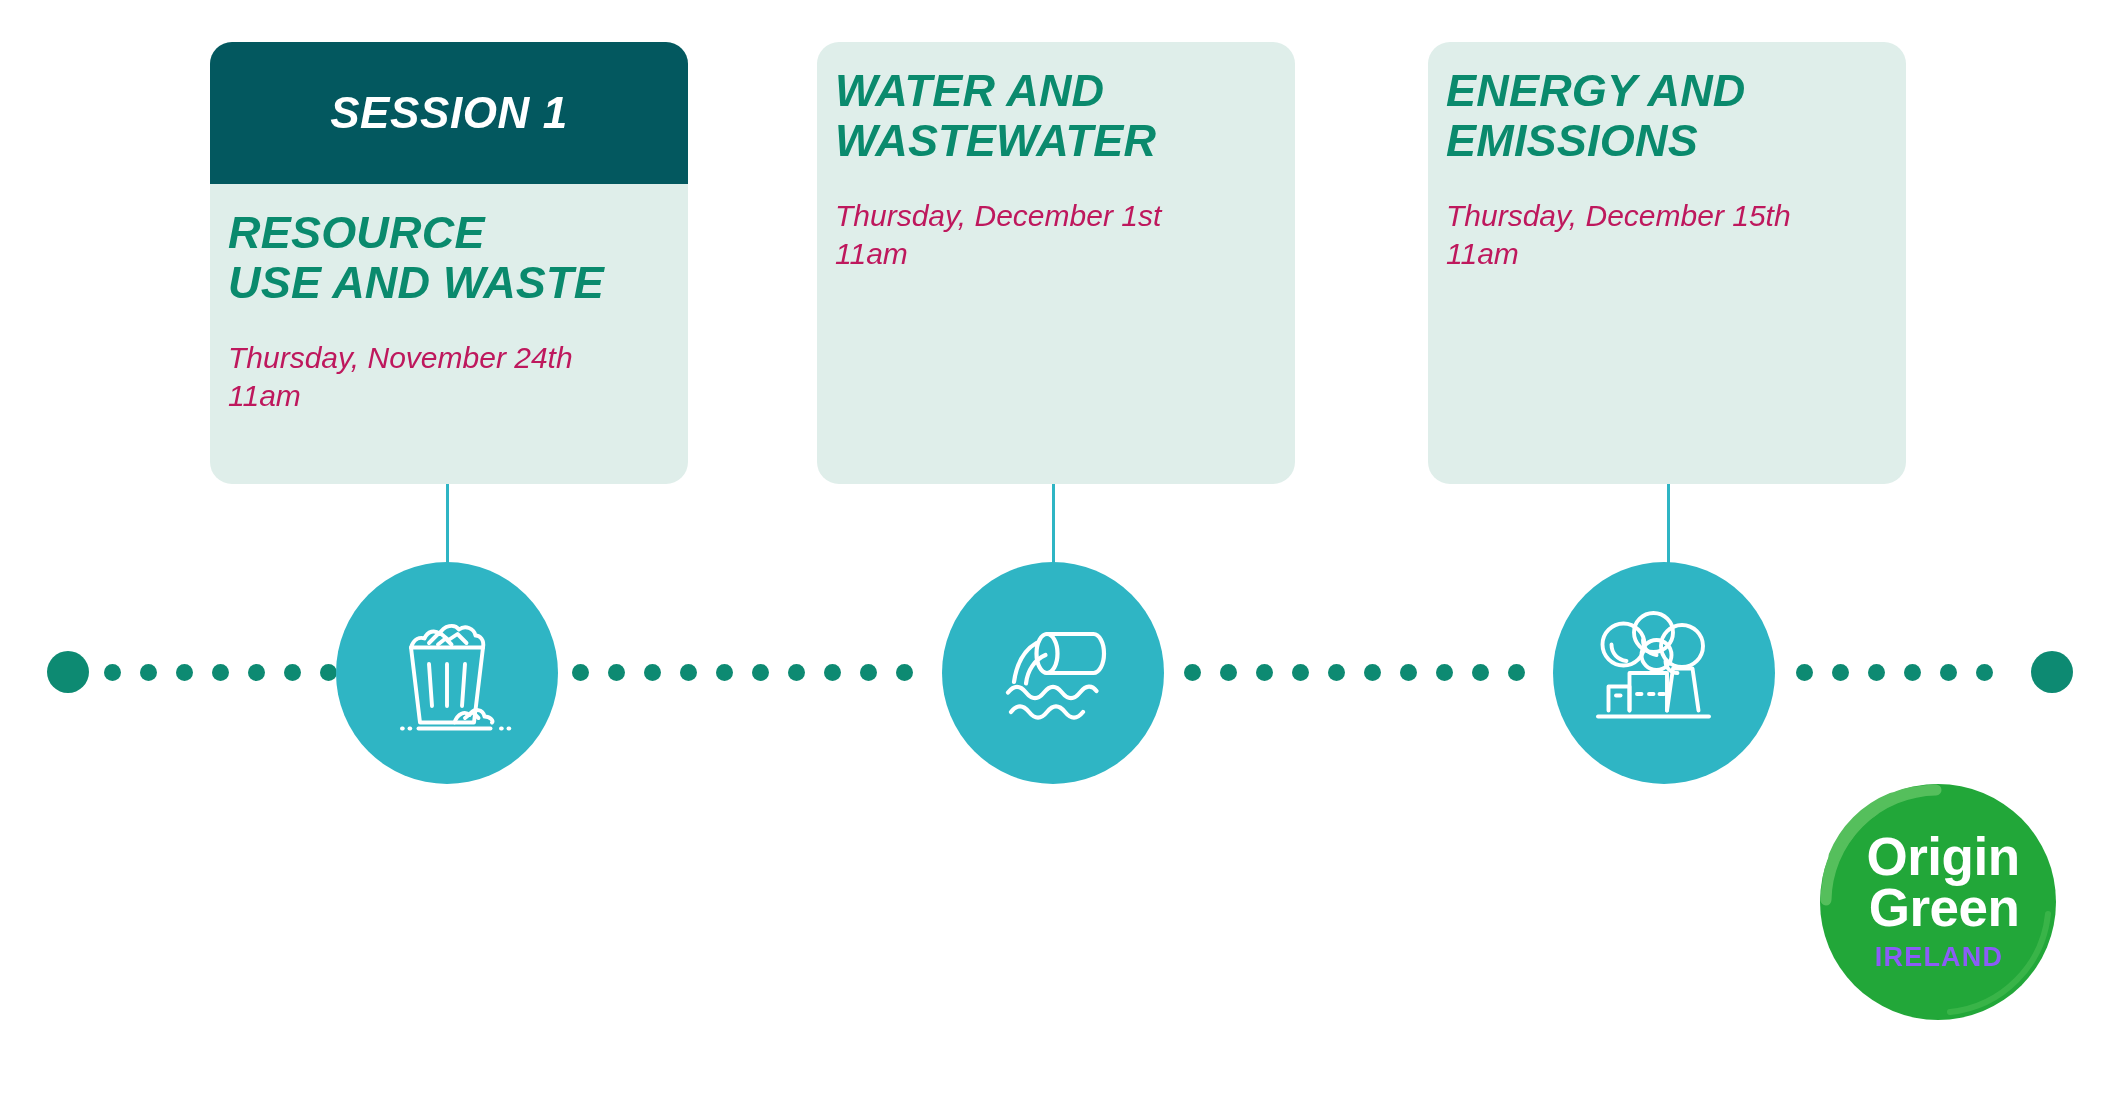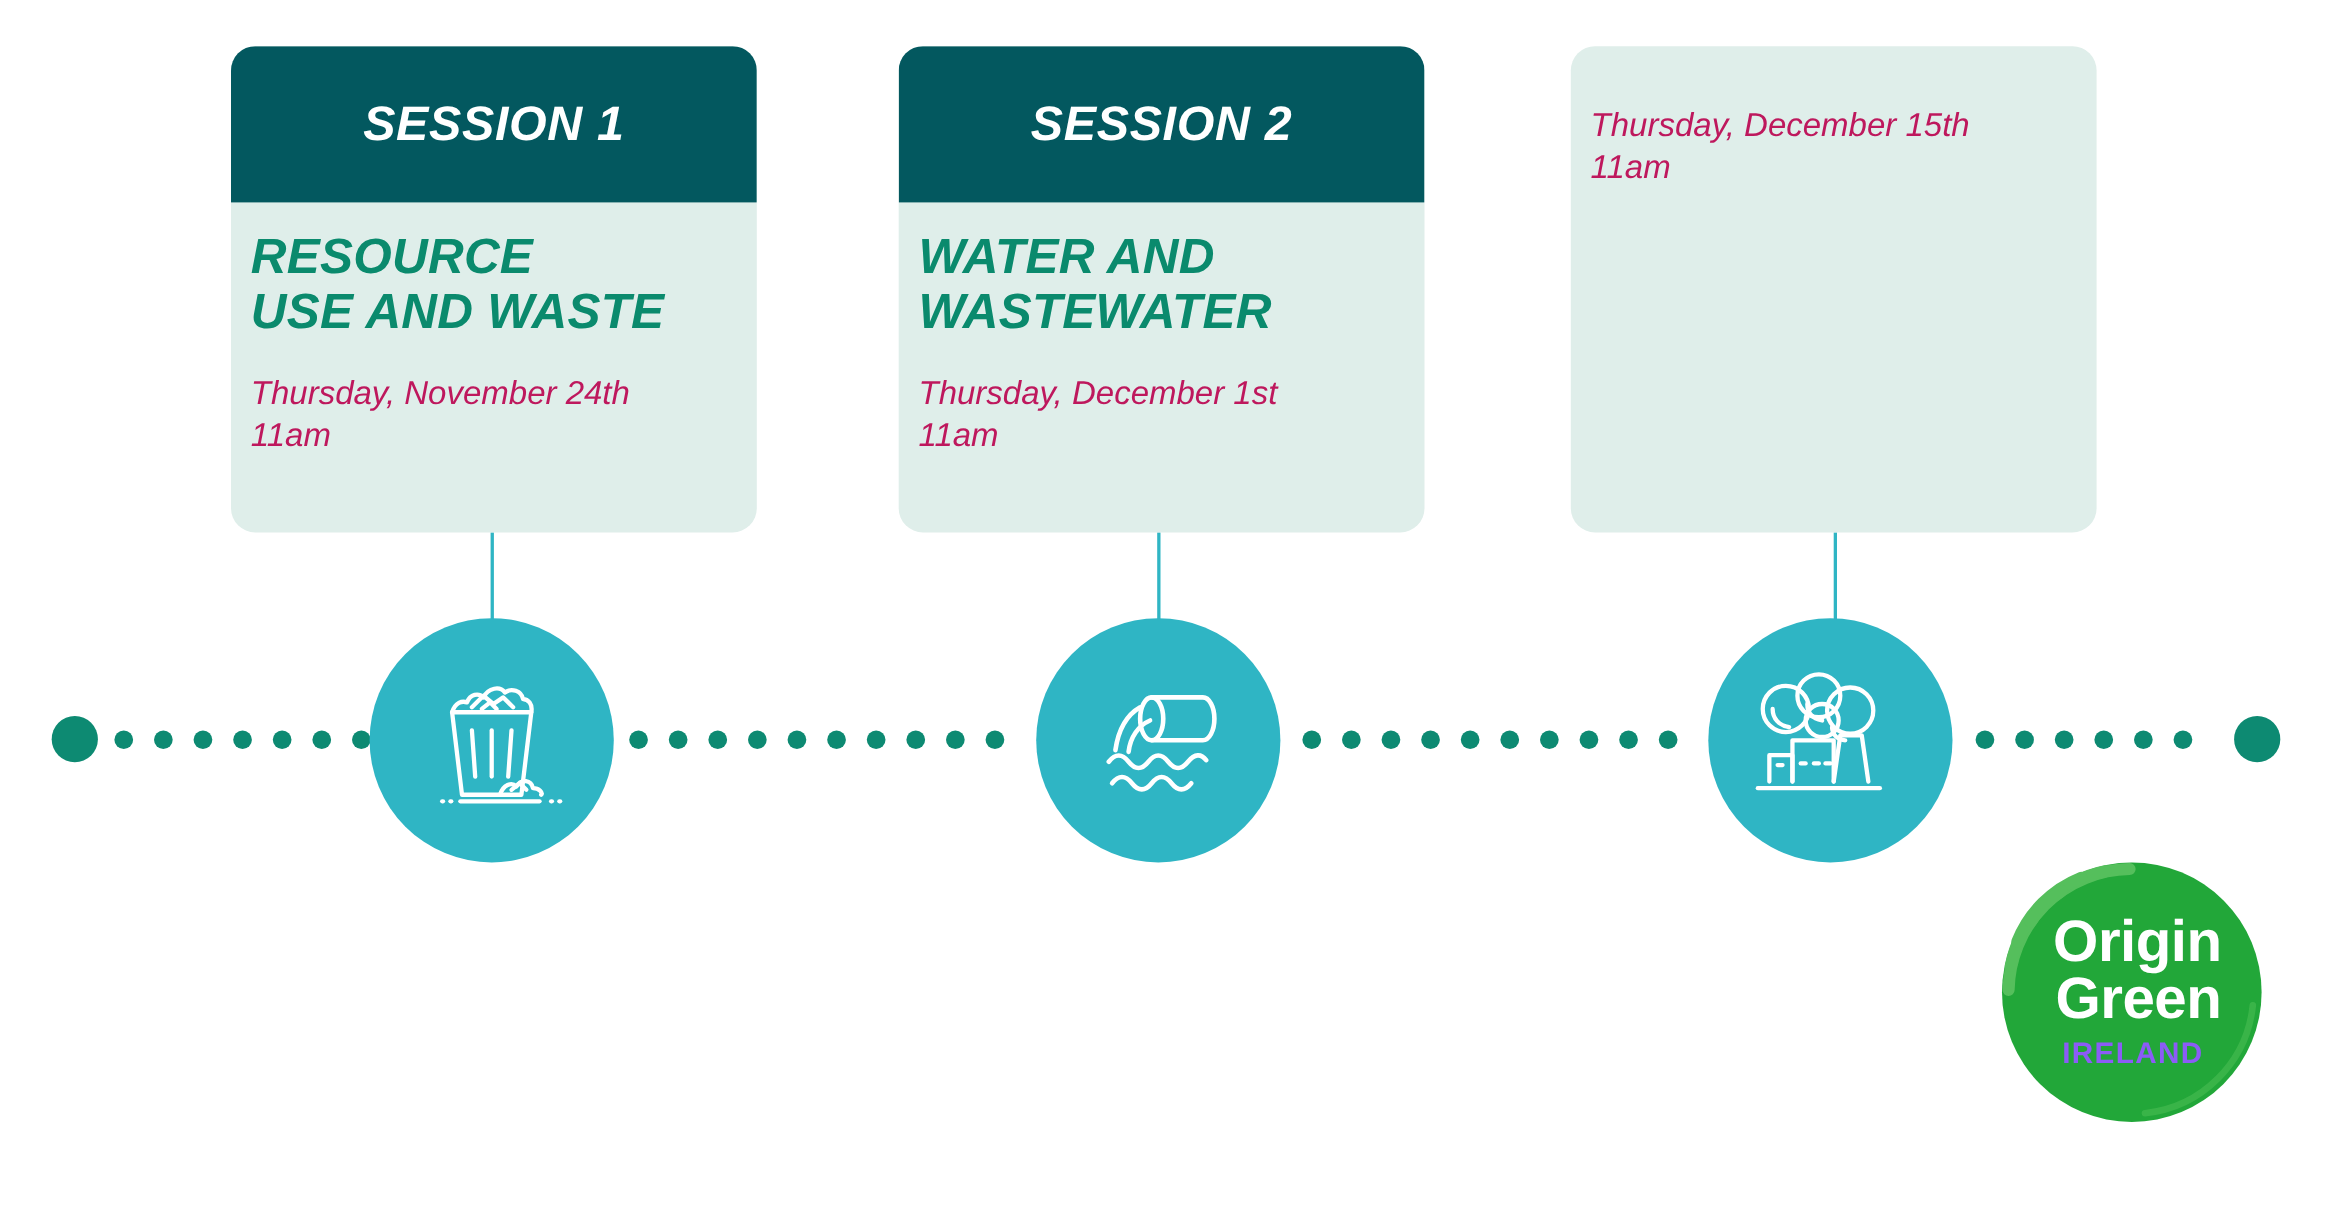"SESSION 2" div.card-header { html: <div> <span>SESSION 2</span> </div> -> none }
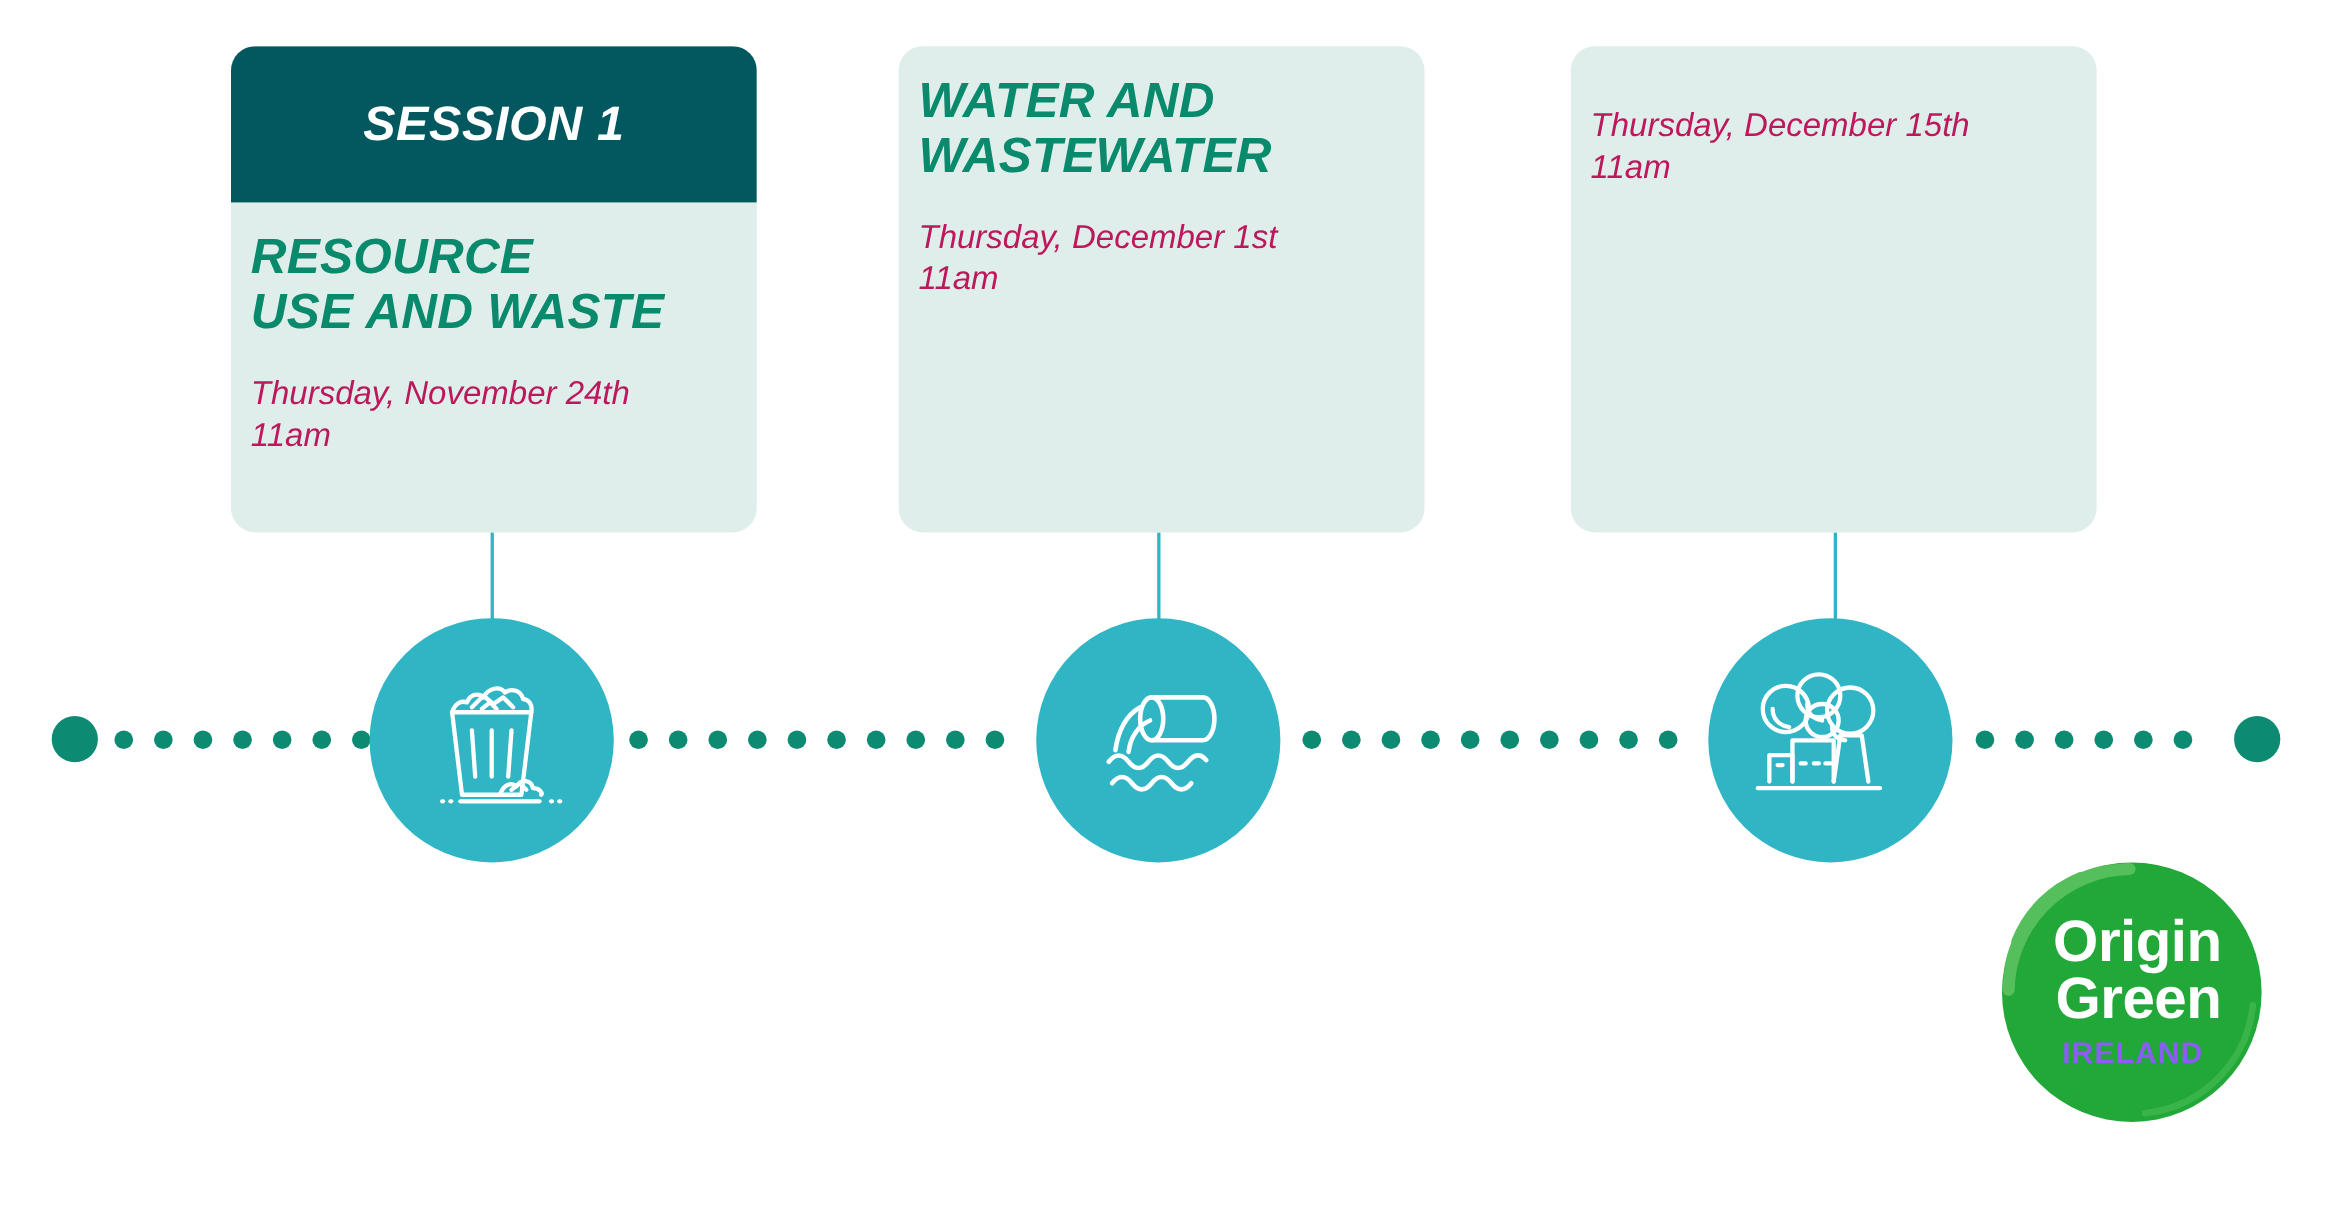"ENERGY AND" div.card-title { html: none -> <div>ENERGY AND EMISSIONS</div> }
